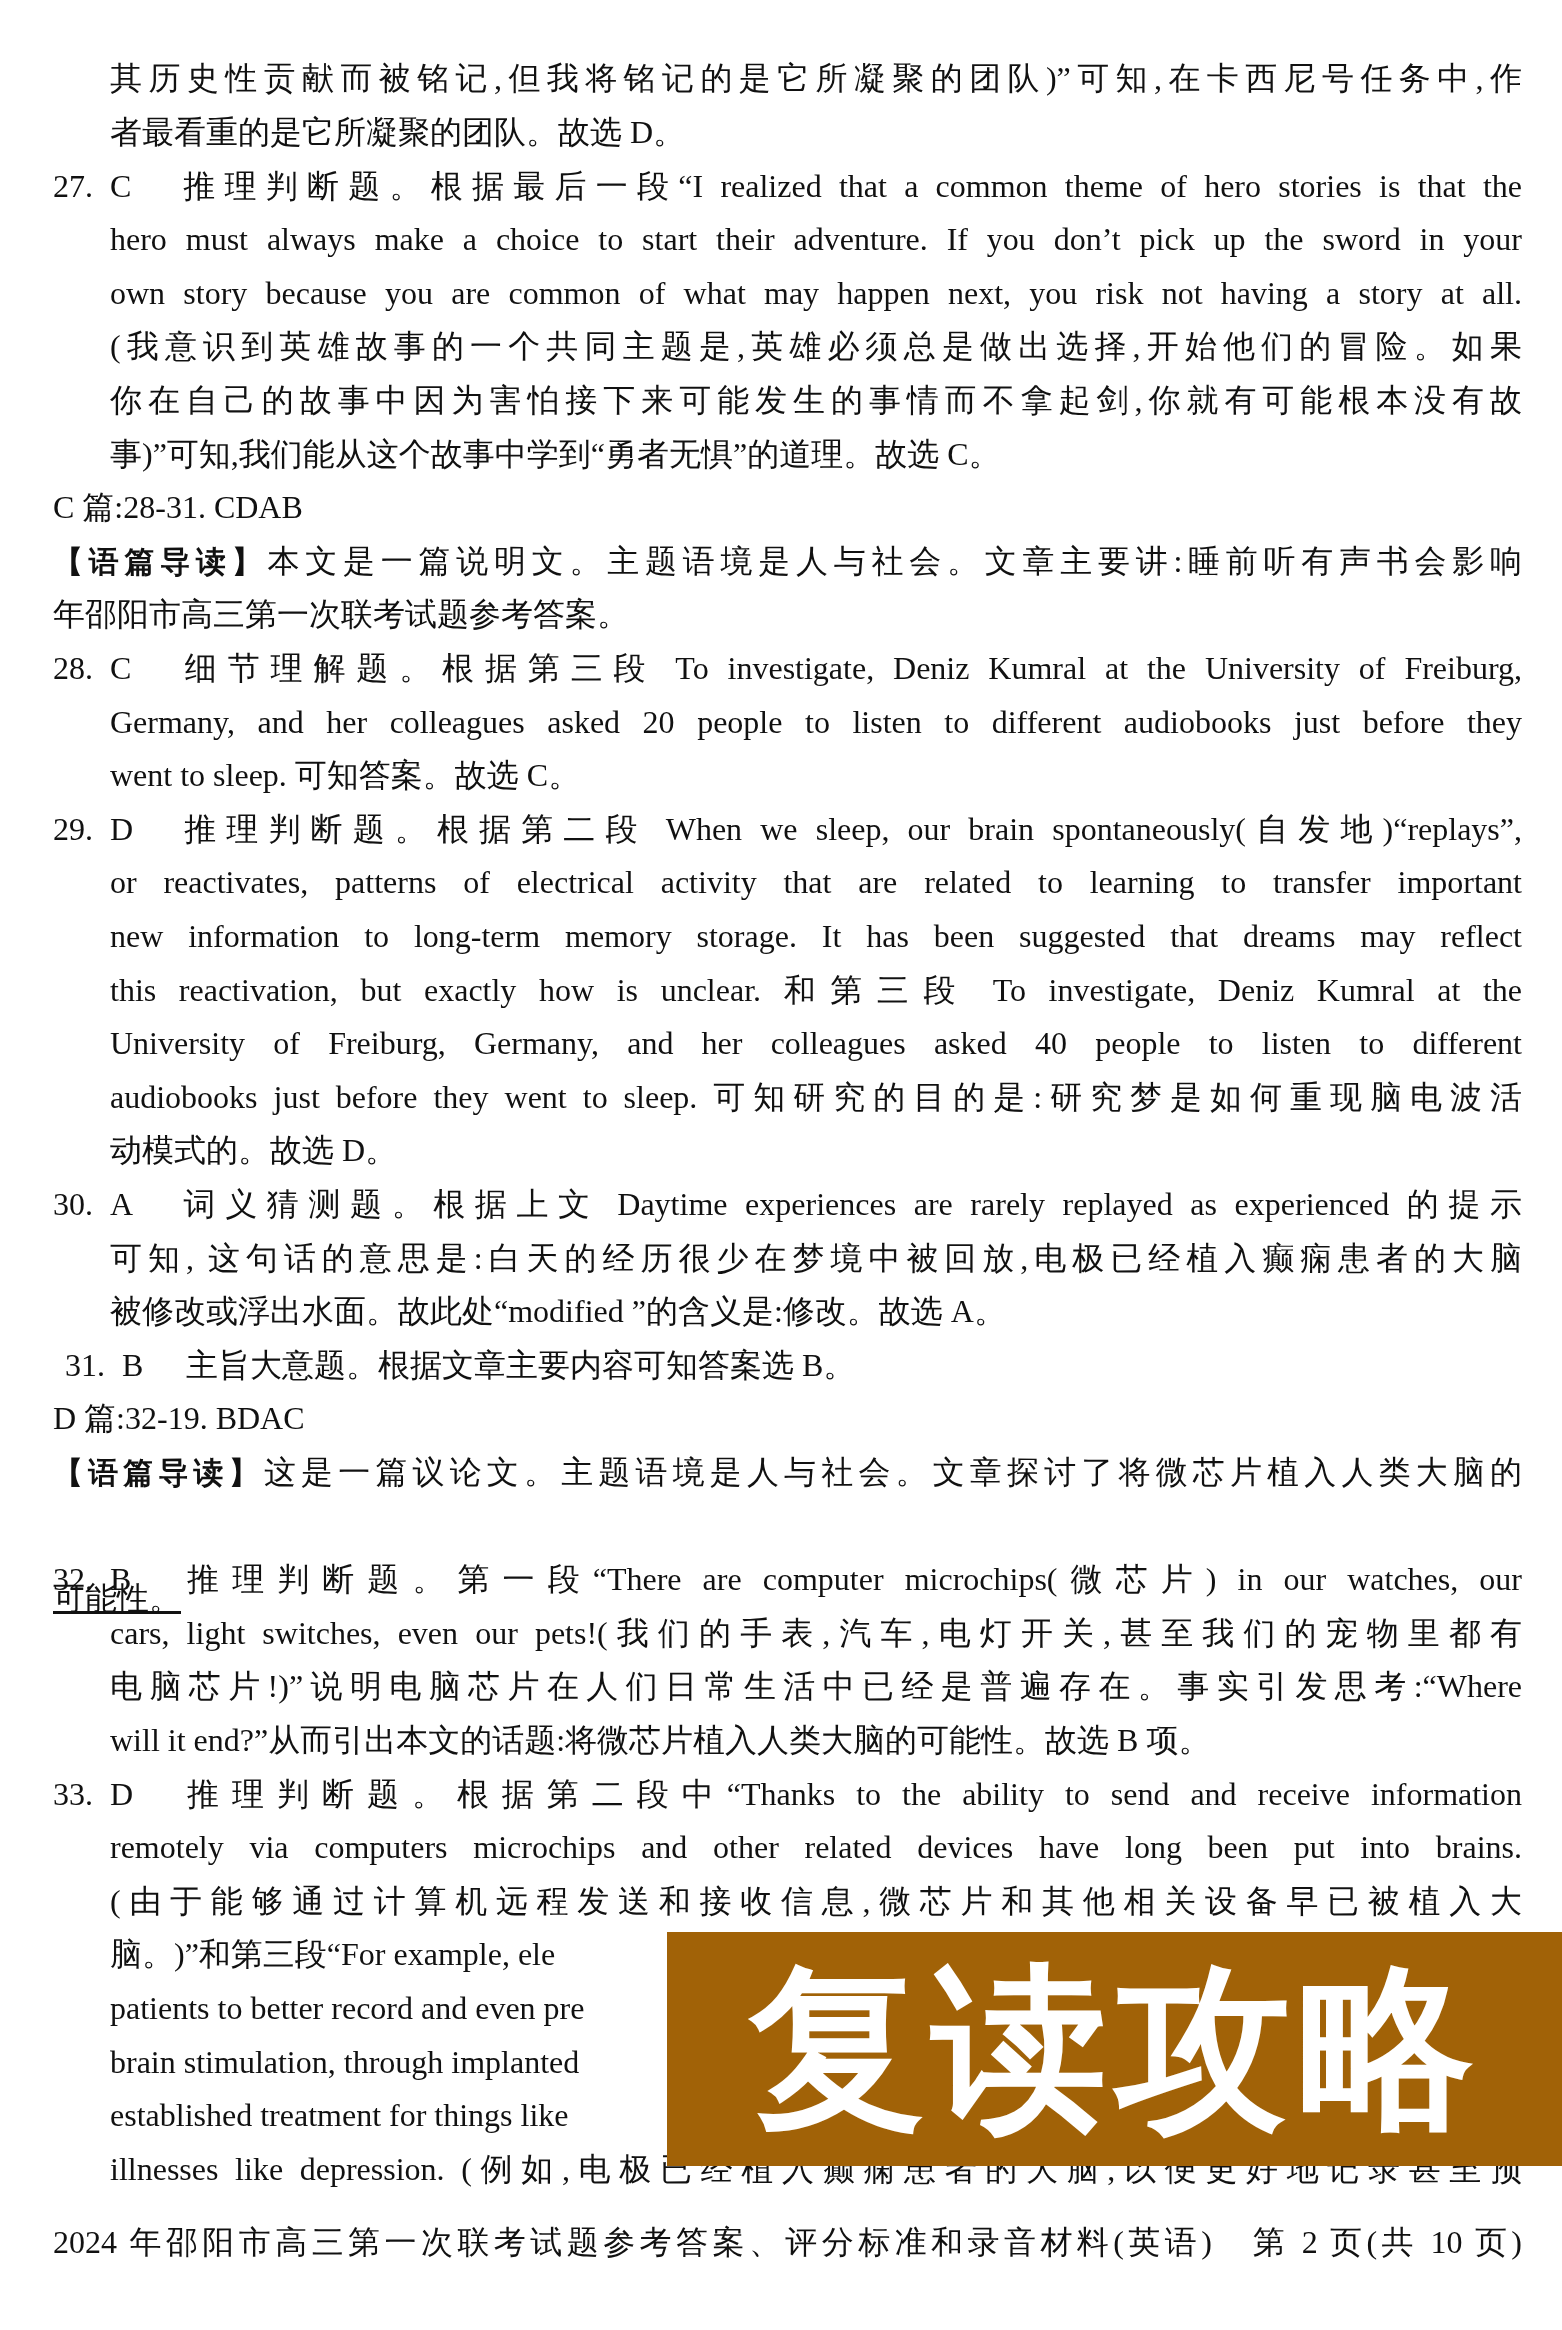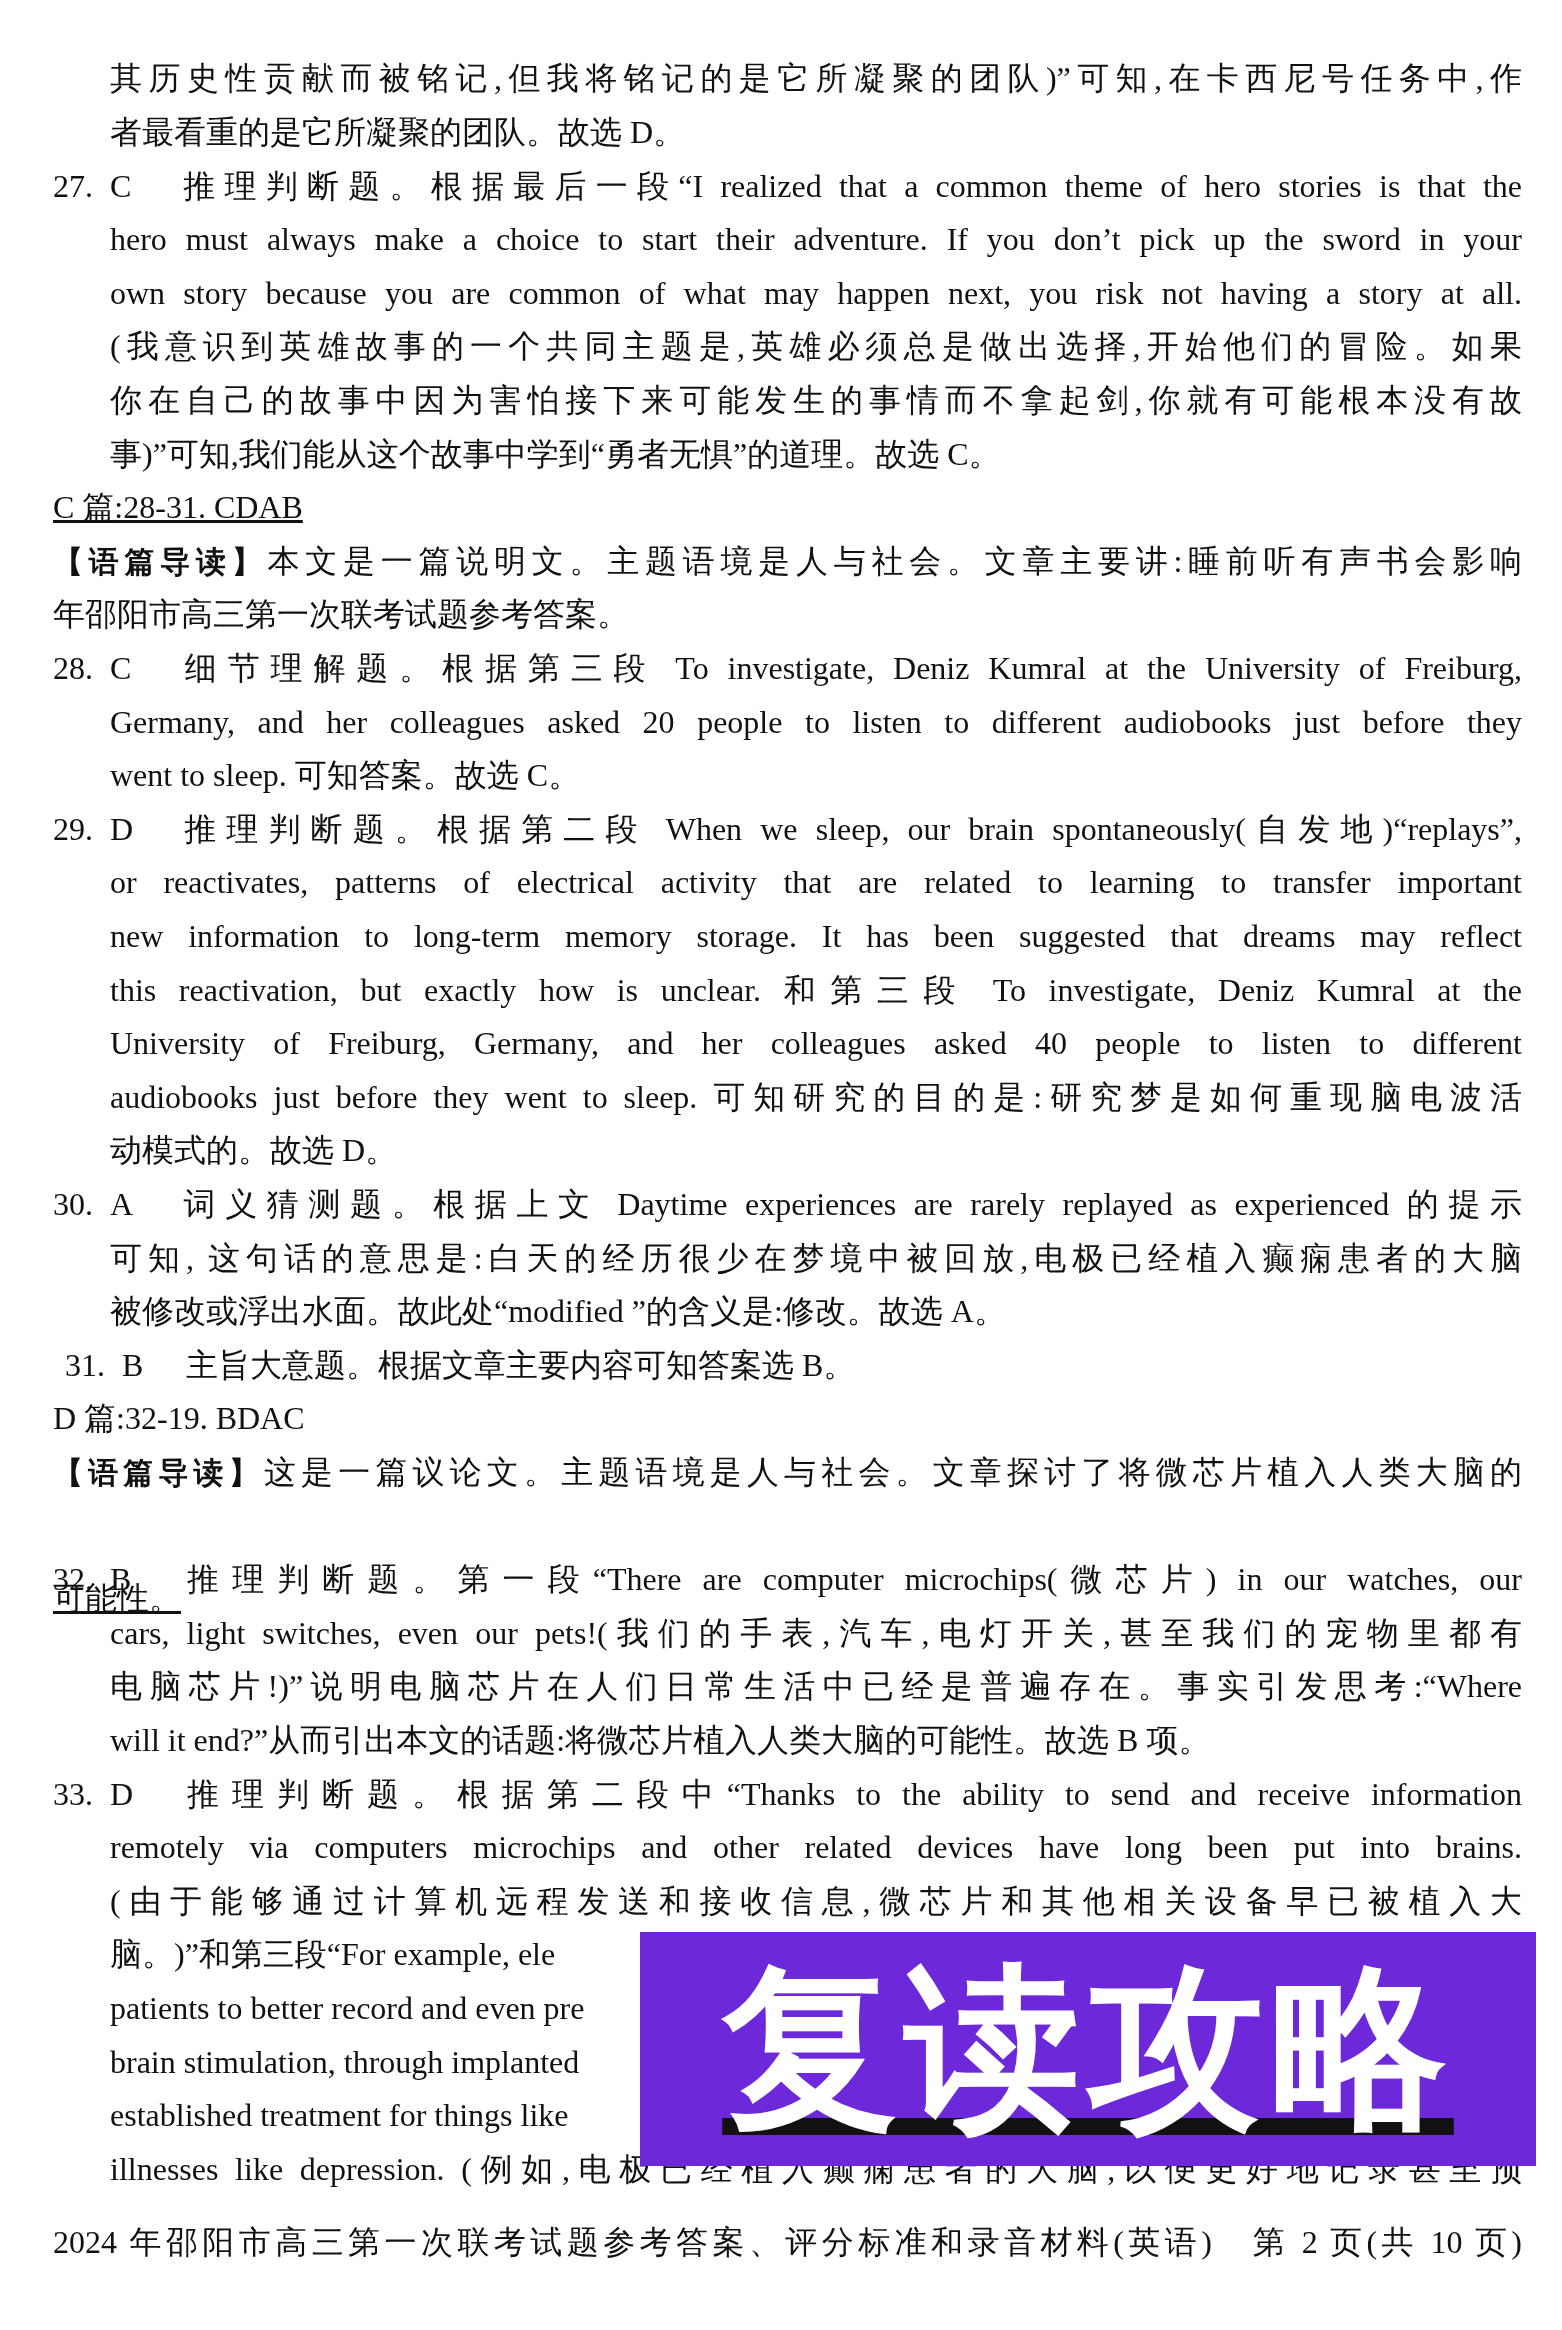"C 篇:28-31. CDAB" div.line { text-decoration: underline -> none }
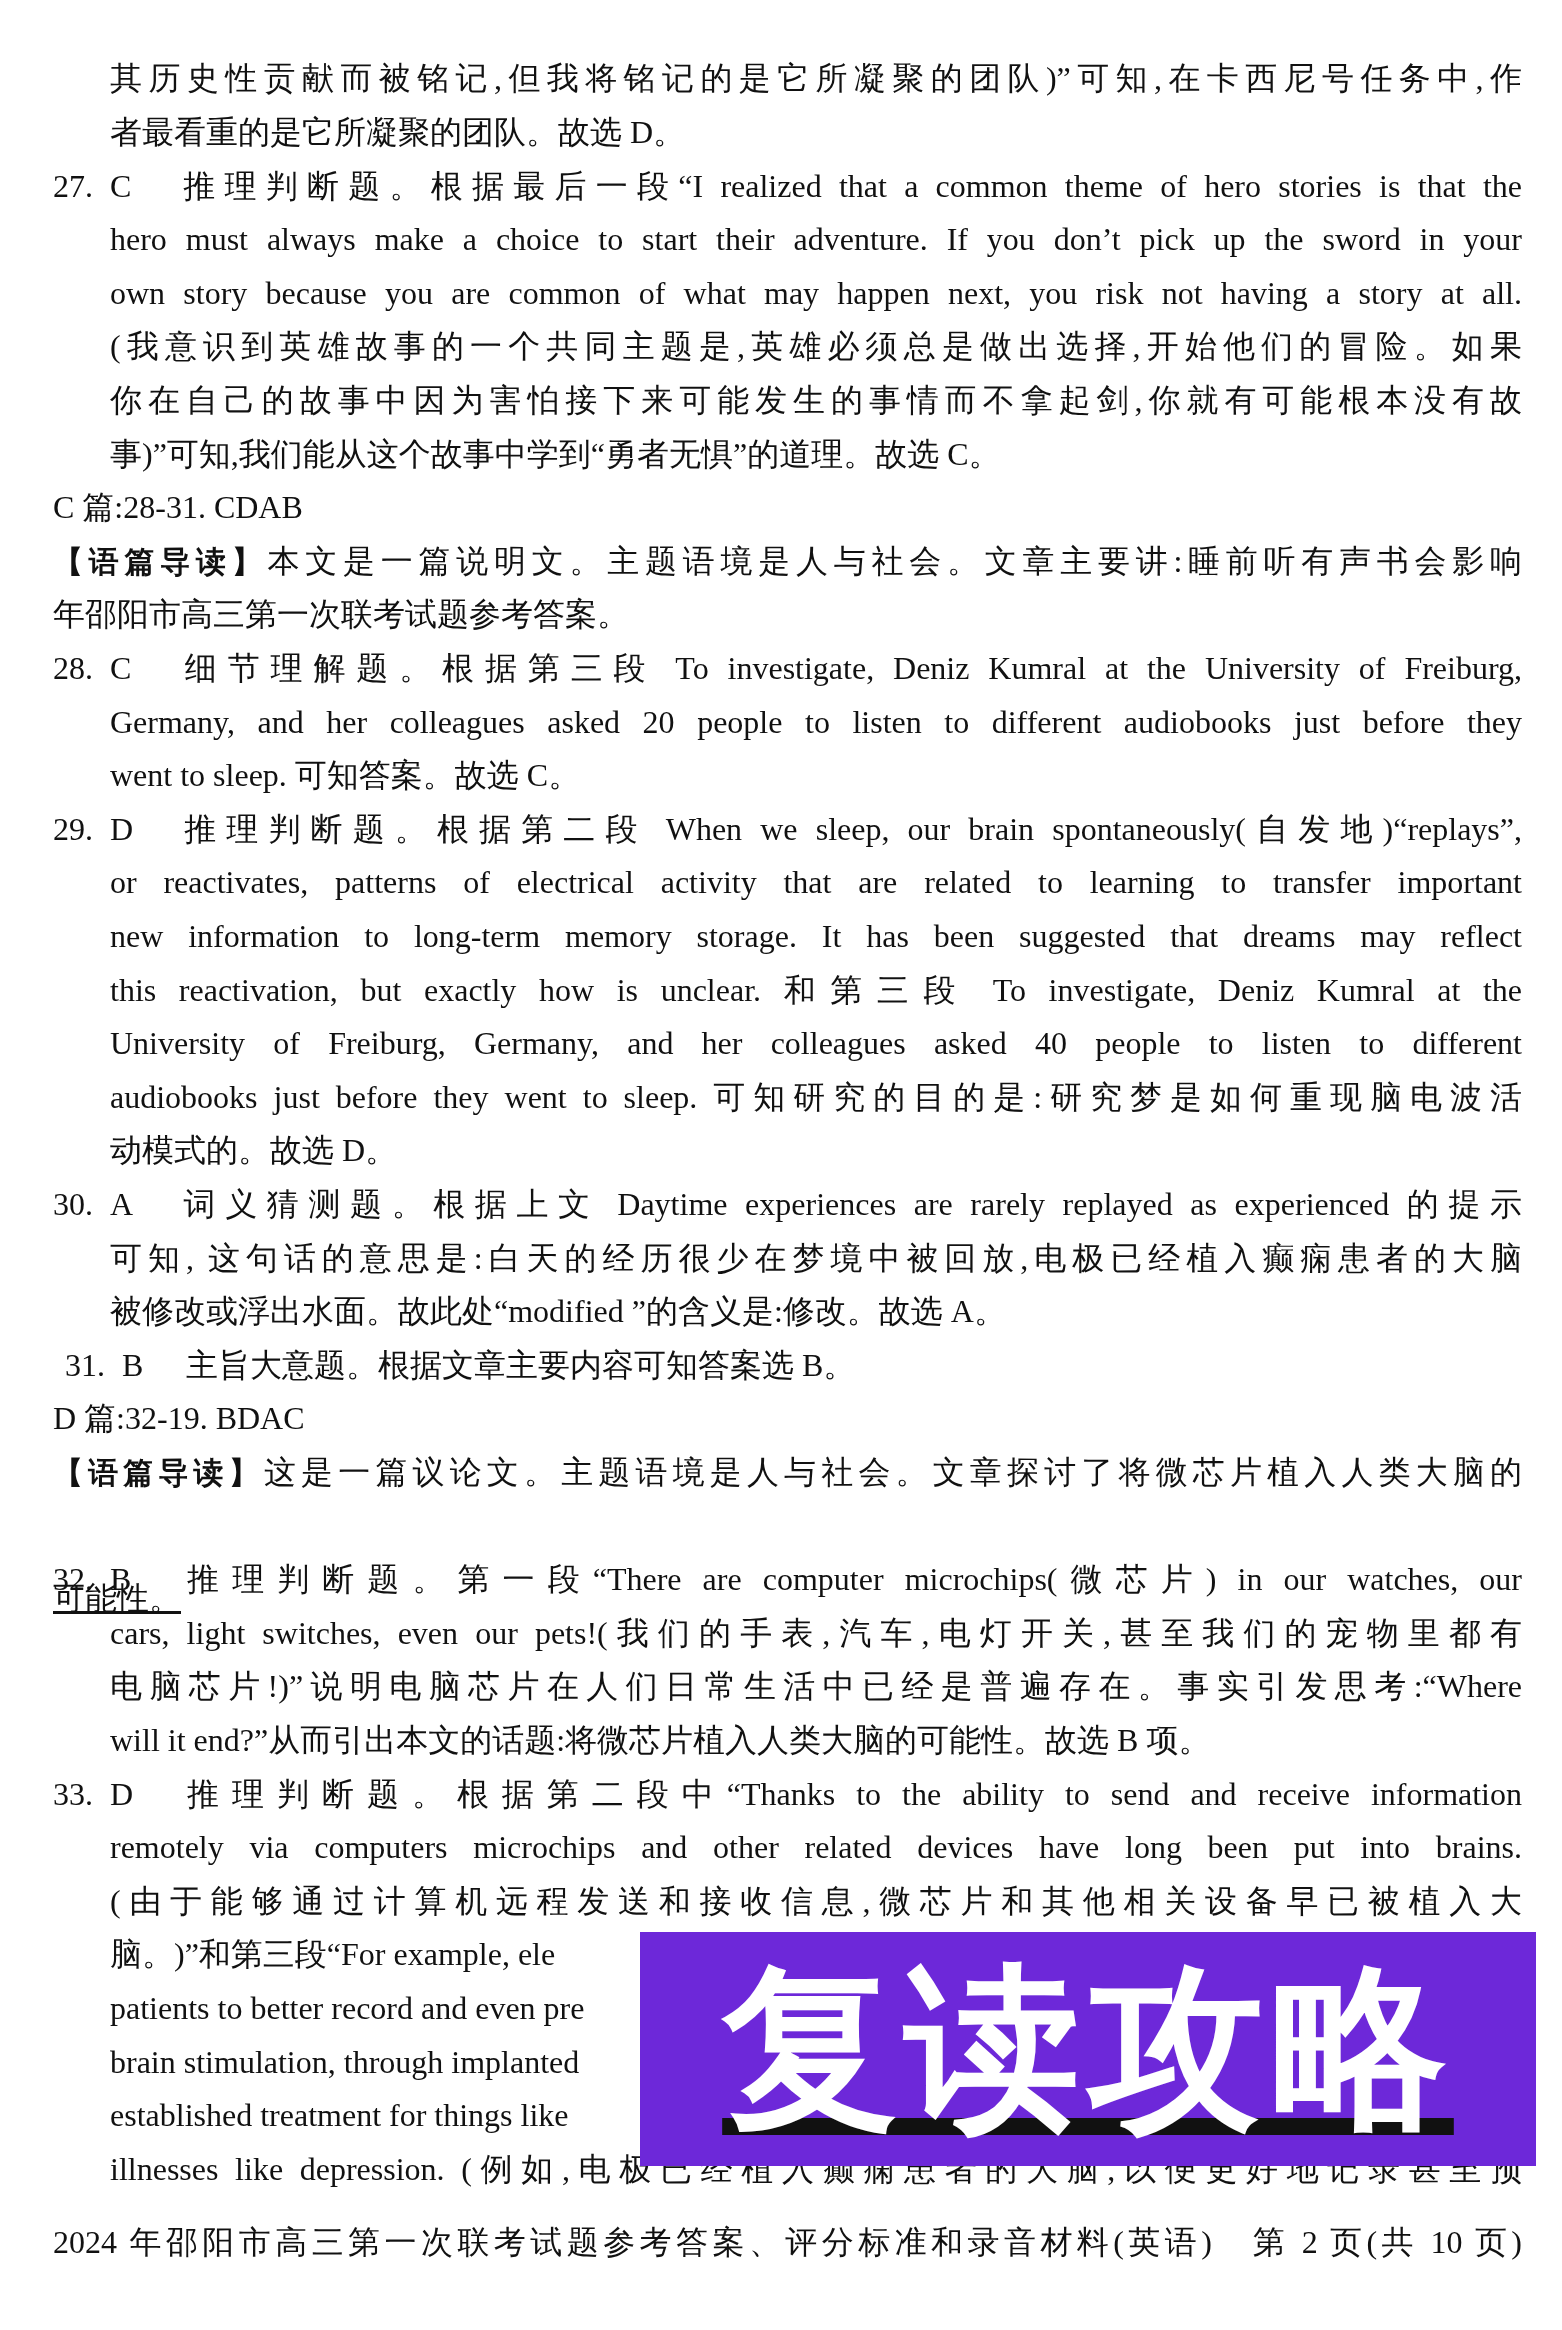"复读攻略" .overlay { background: #6d28d9 -> #a16207; left: 640px -> 667px; text-decoration: underline -> none }
